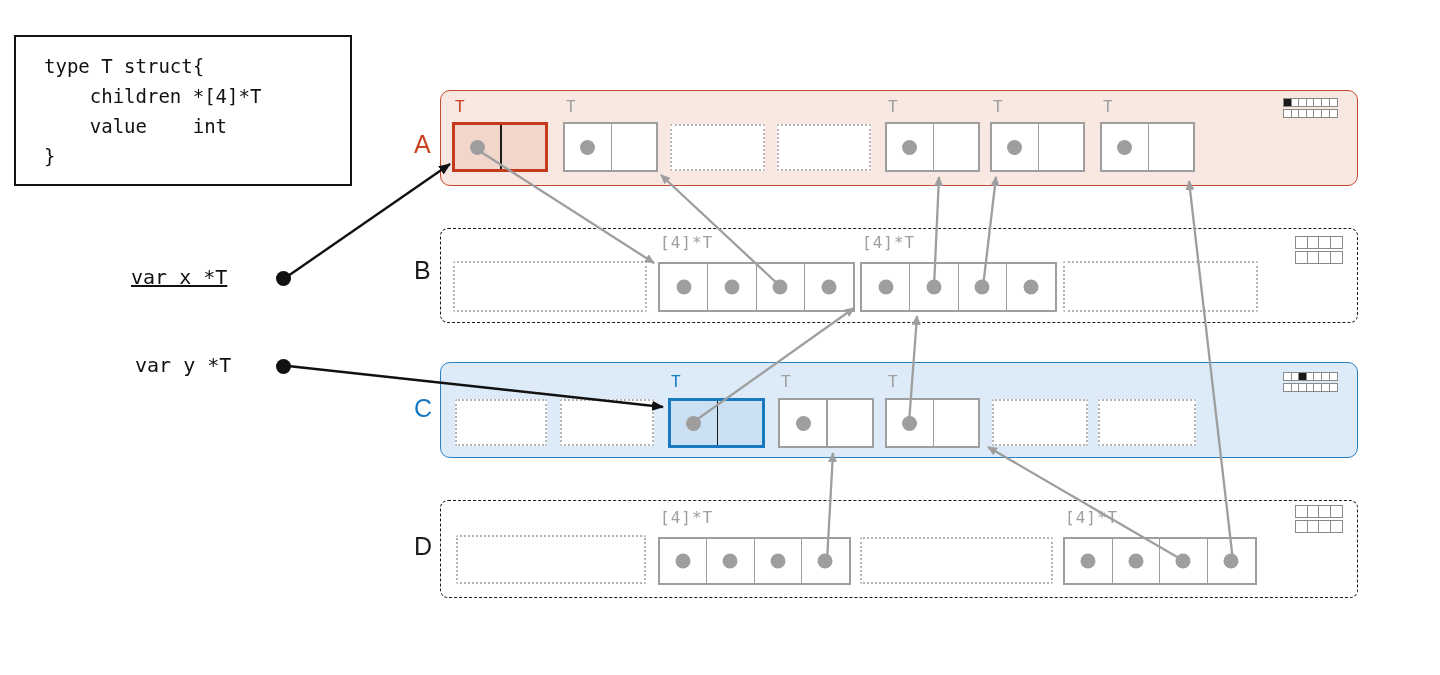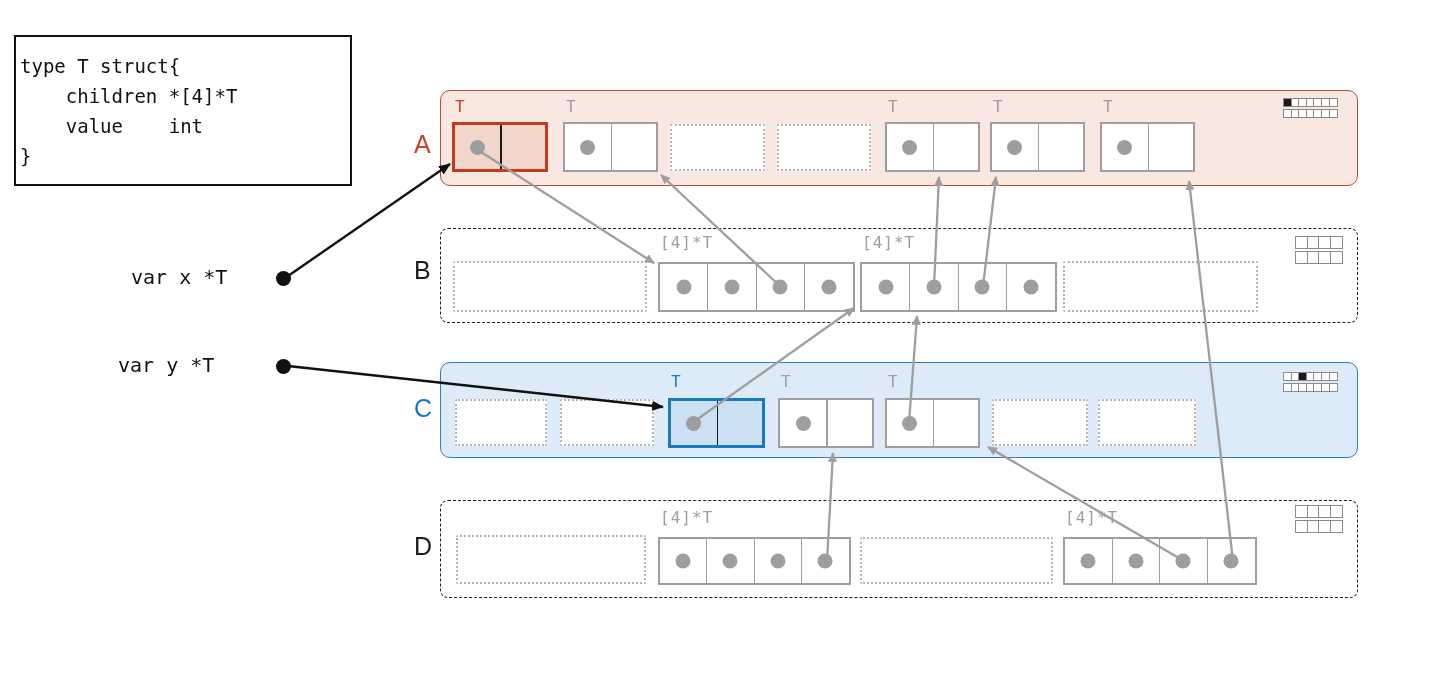"type T struct{" #code-box pre { padding: 14px 0 0 4px -> 14px 0 0 28px }
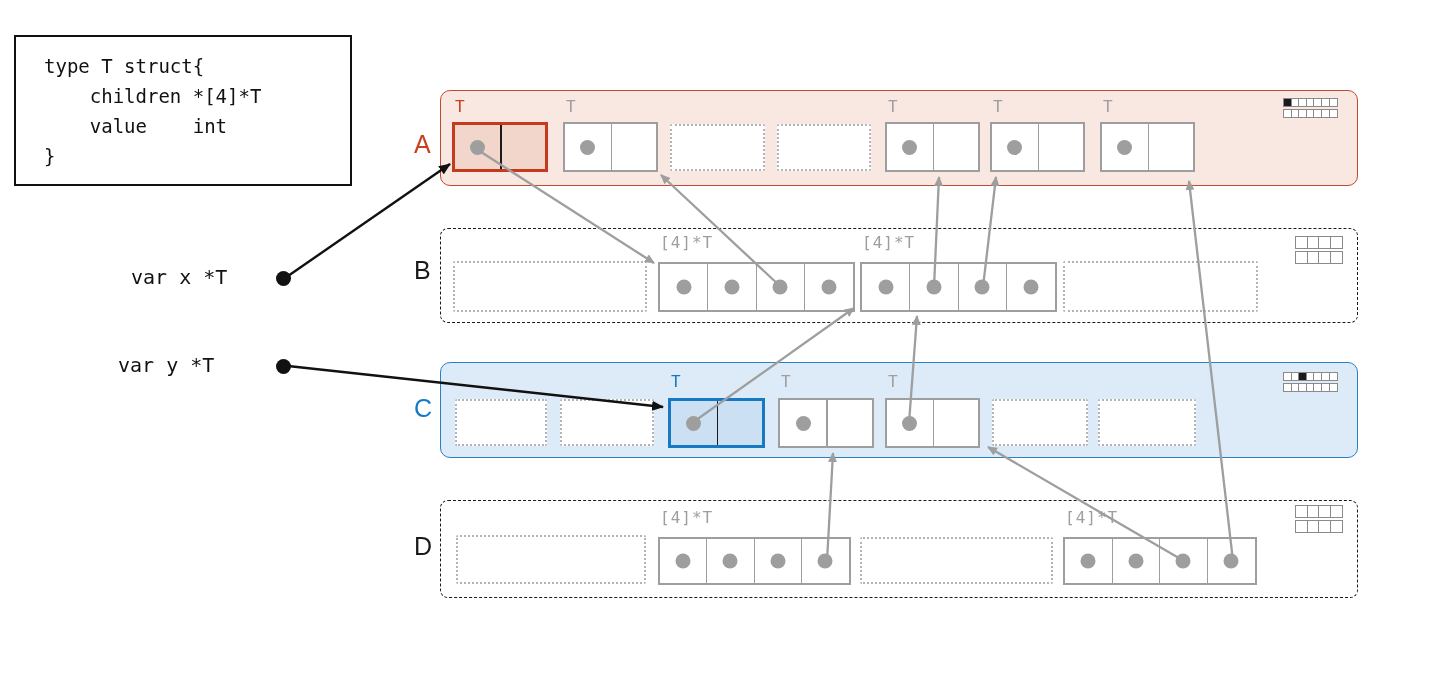"var x *T" div.var-label { text-decoration: none -> underline }
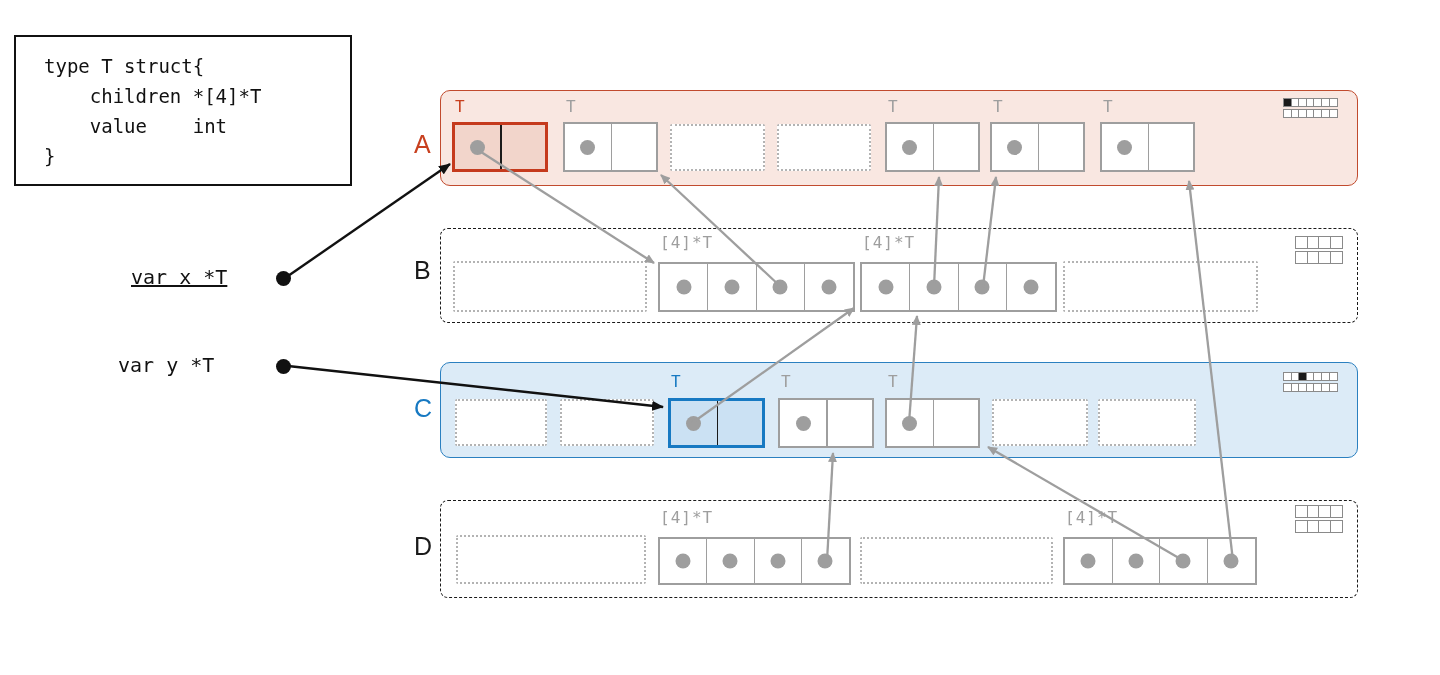"var y *T" div.var-label { left: 118px -> 135px }
